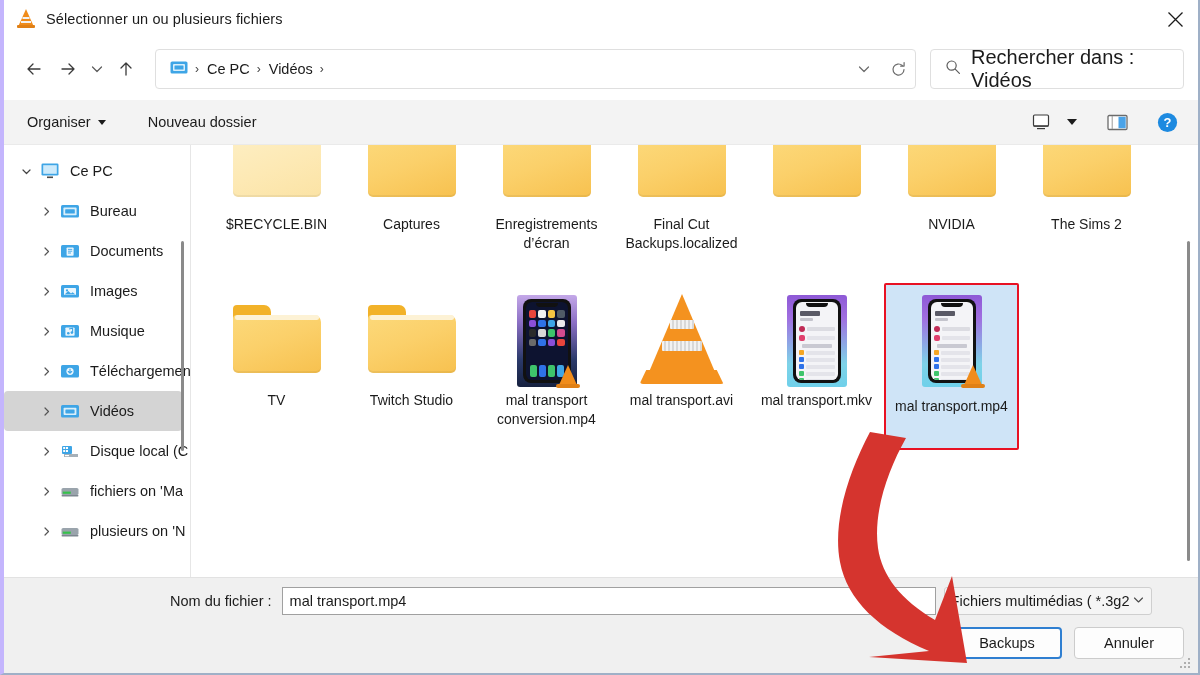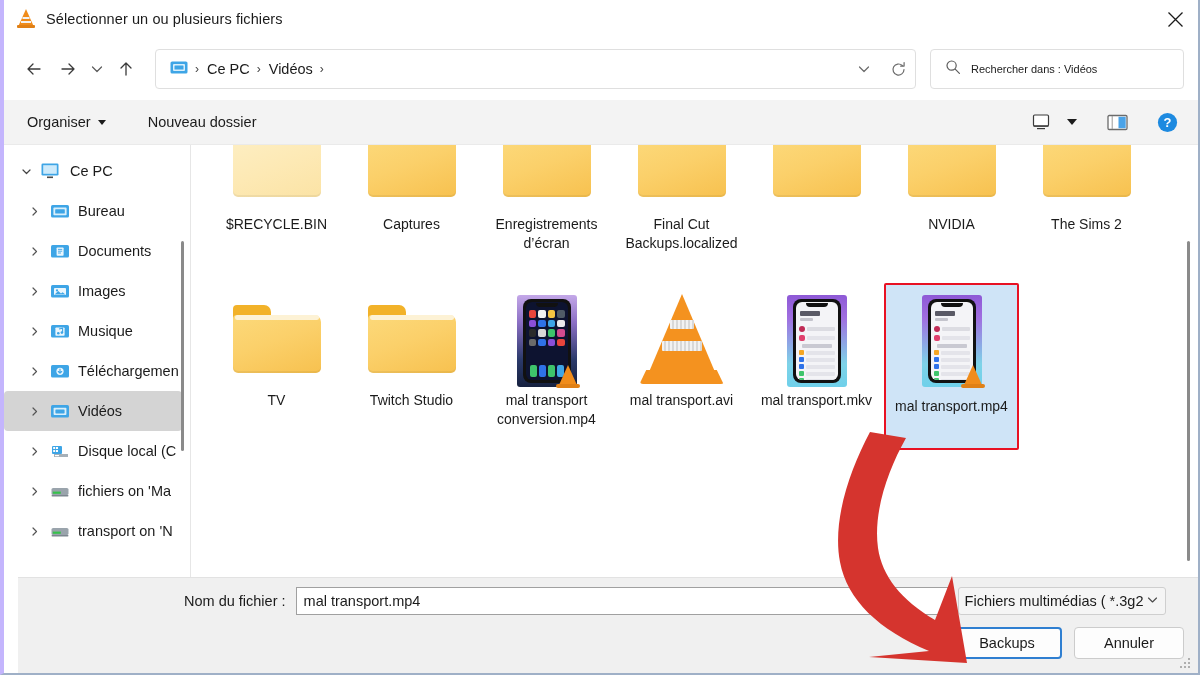"Rechercher dans : Vidéos" .search-ph { font-size: 11px -> 20px }
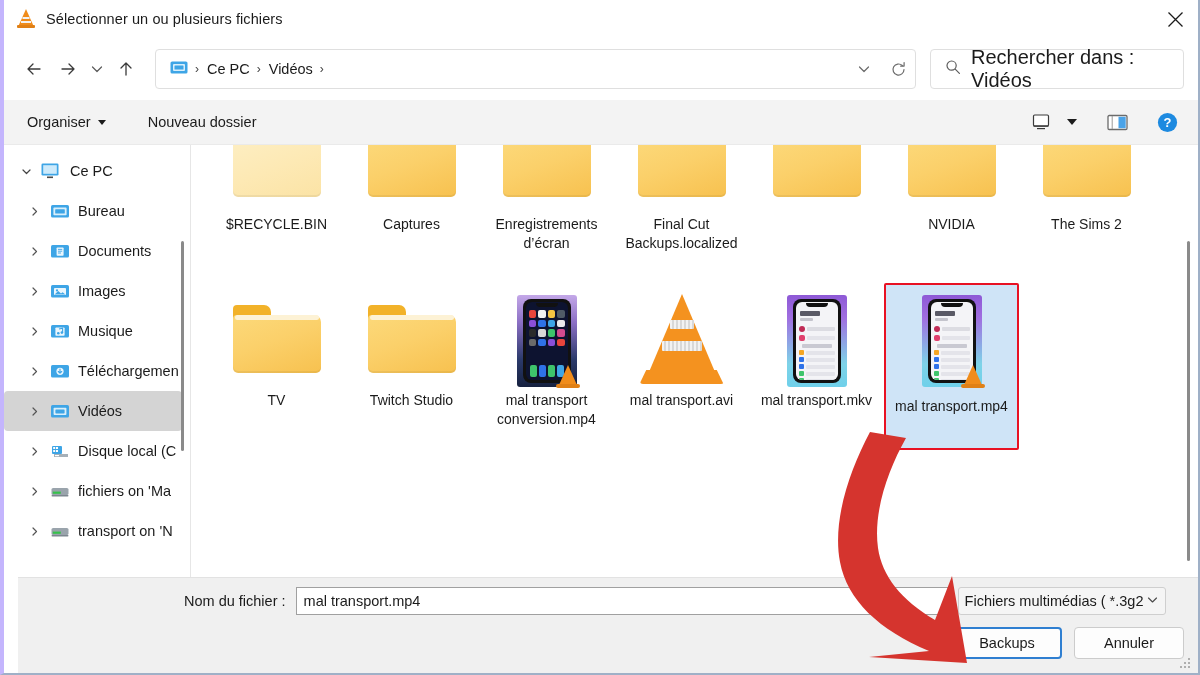"Bureau" .tree-row.lvl1 { padding-left: 22px -> 34px; text-align: right -> none }
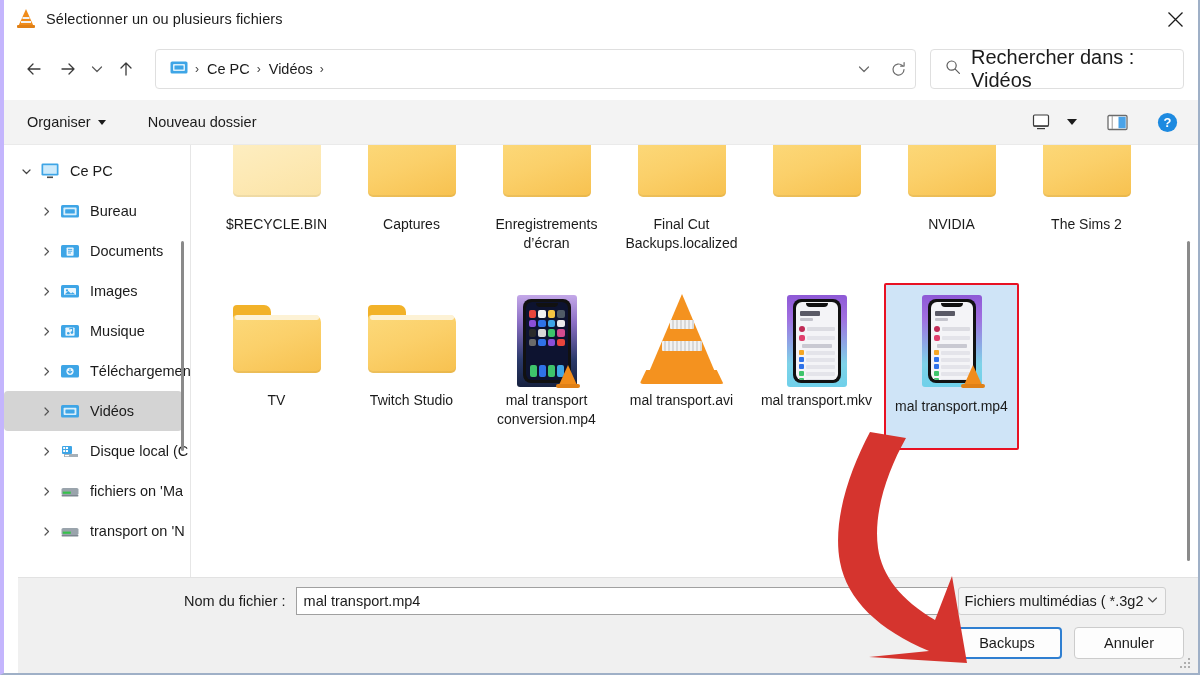"transport on 'N" span.tree-label { text: transport -> plusieurs }
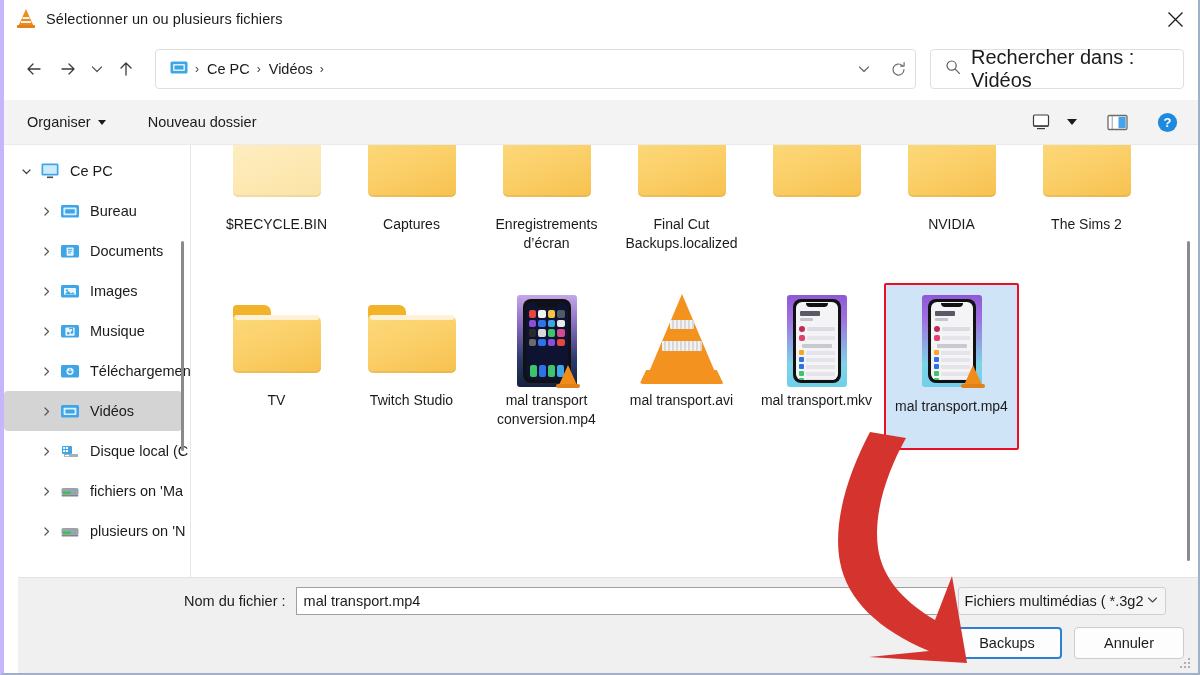"Nom du fichier :" .footer { margin-left: 14px -> none }
